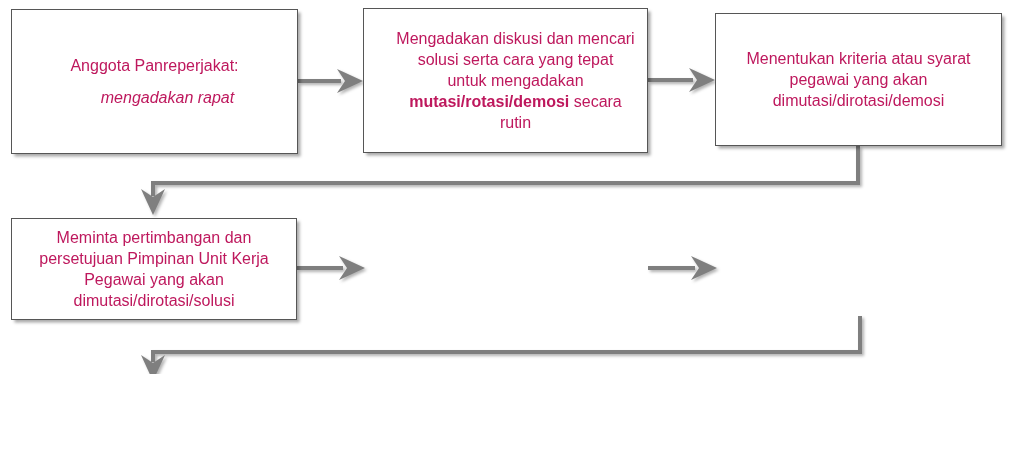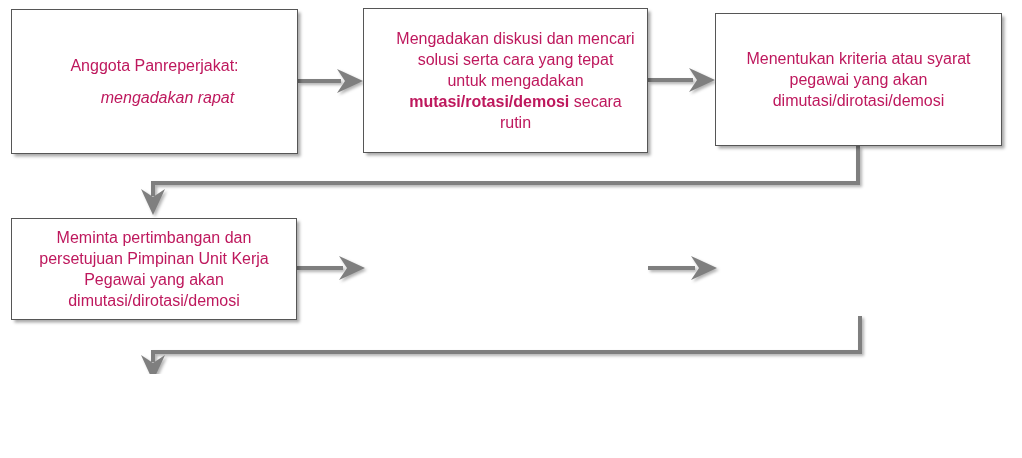"Meminta pertimbangan dan persetujuan" span { text: dimutasi/dirotasi/demosi -> dimutasi/dirotasi/solusi }
